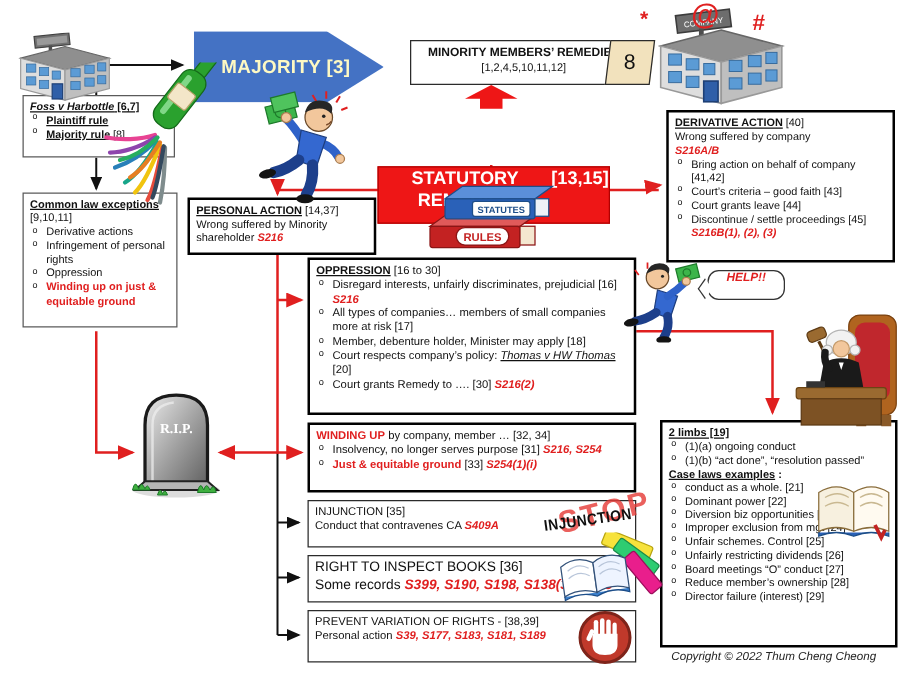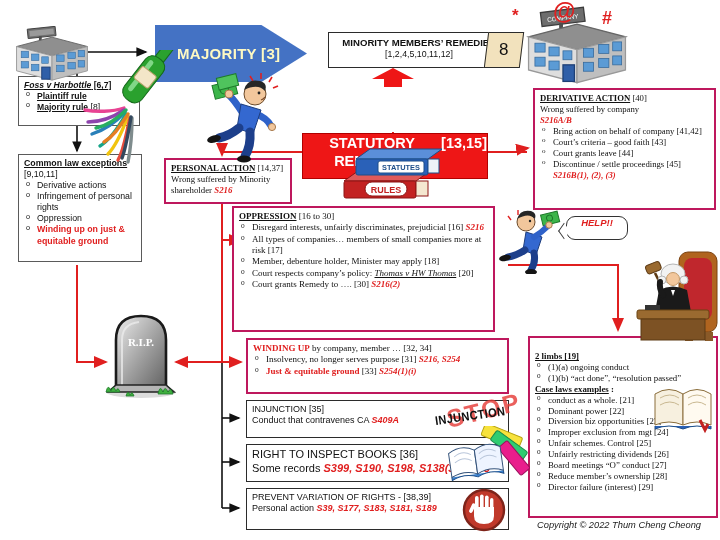"Foss v Harbottle" .b { margin-top: 10px -> none }
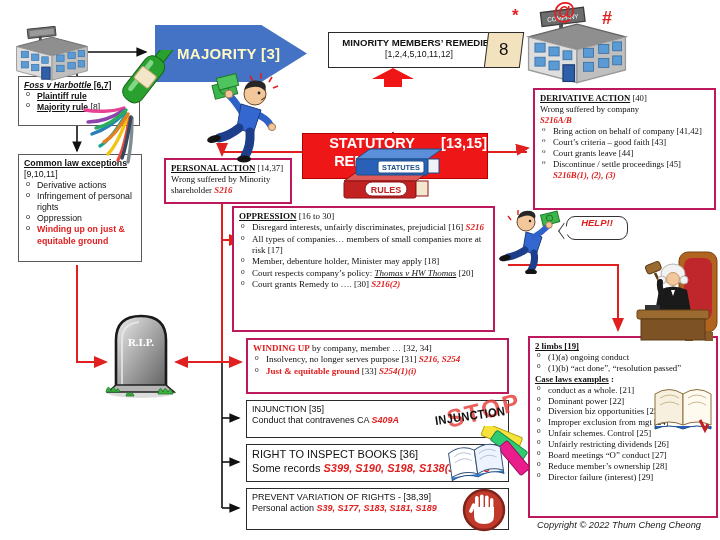"DERIVATIVE ACTION [40]" .redbox { border: 2px solid #be185d -> 2px solid #000000; font-family: Liberation Serif, serif -> none }
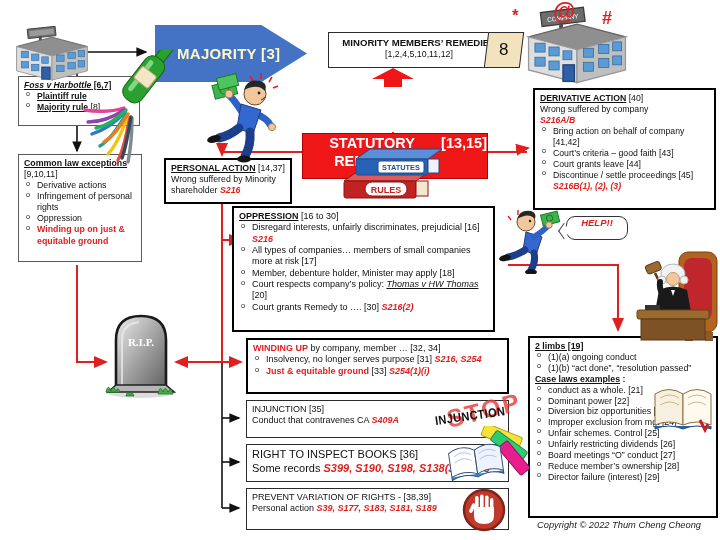"PERSONAL ACTION [14,37]" div.box { left: 164px -> 150px; width: 128px -> 151px }
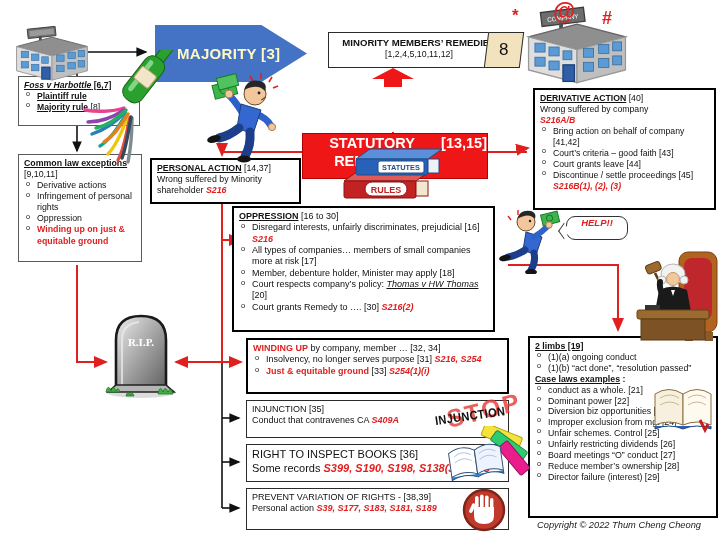"OPPRESSION [16 to 30]" div.box { left: 232px -> 246px }
